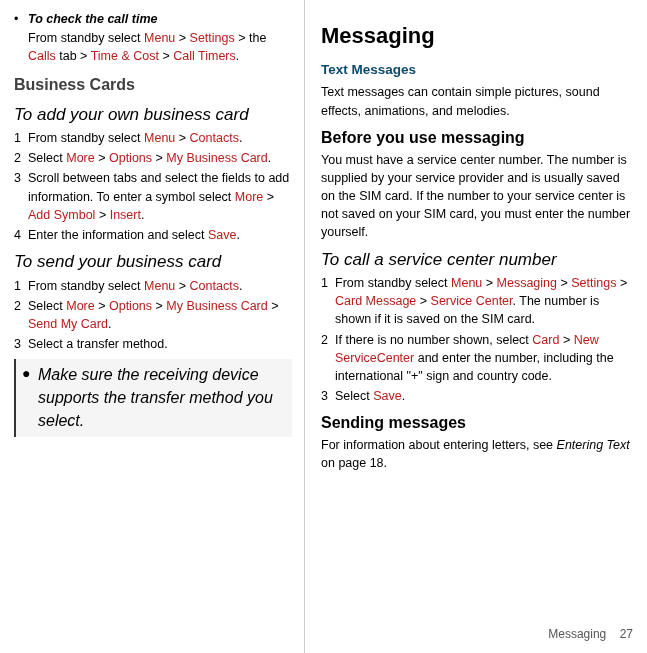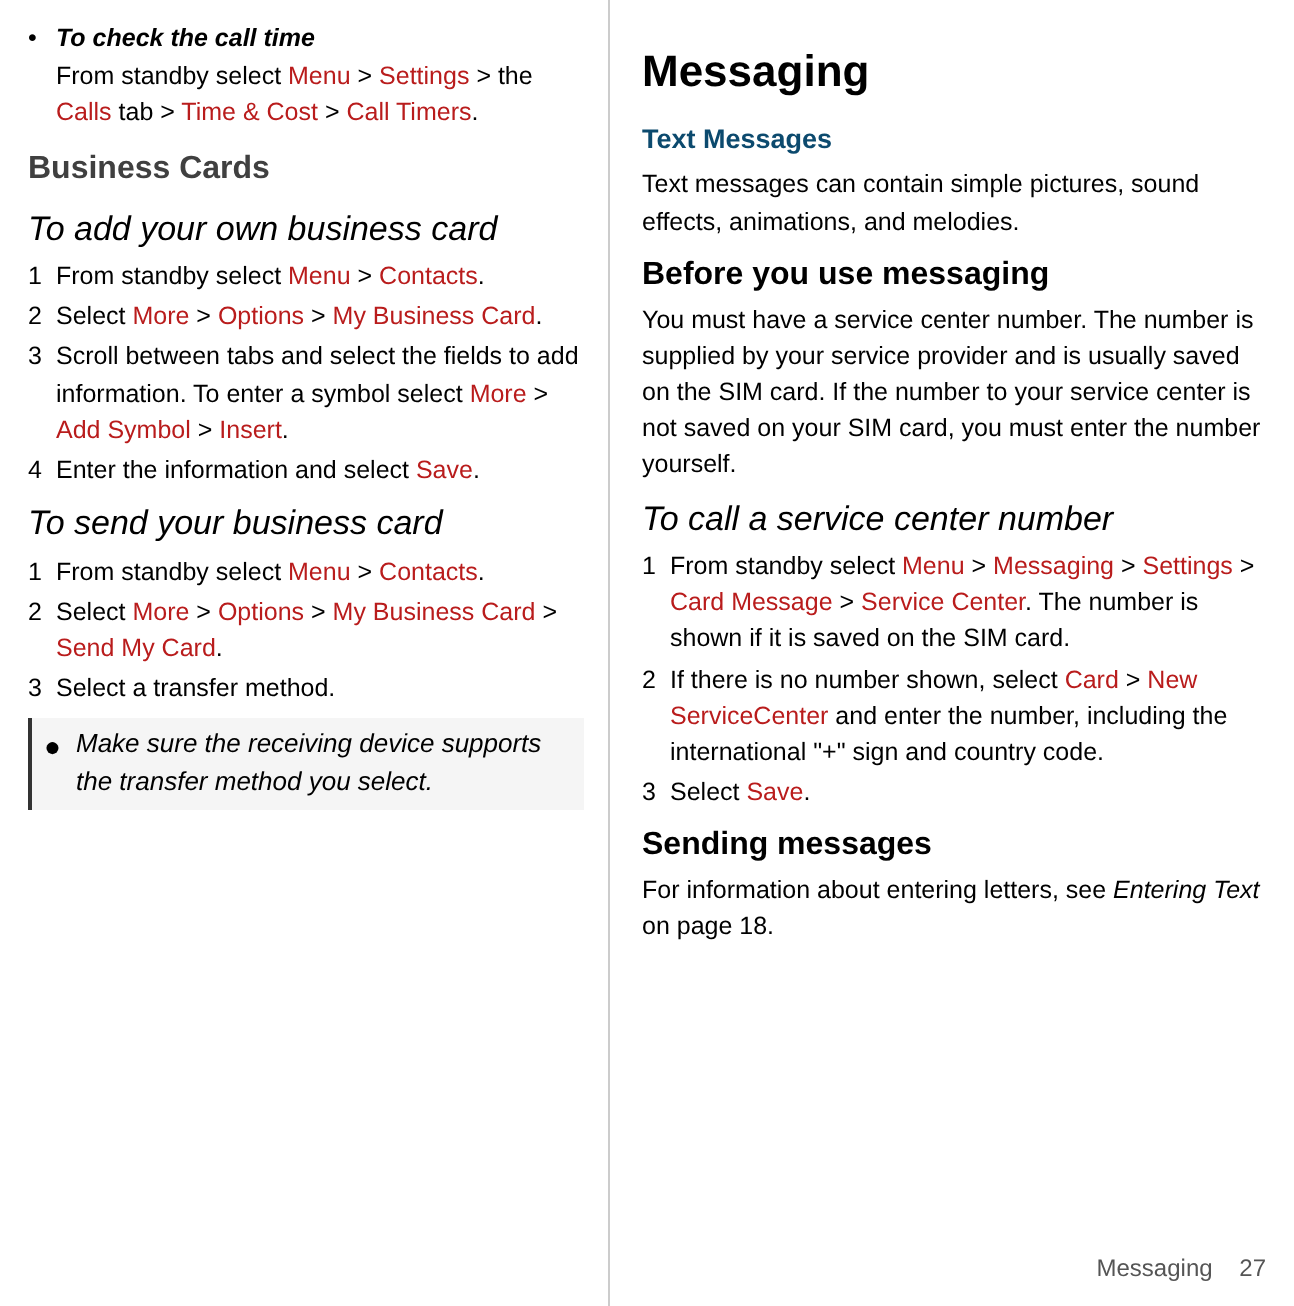"Make sure the receiving device" .note-text { font-size: 13px -> 16px }
